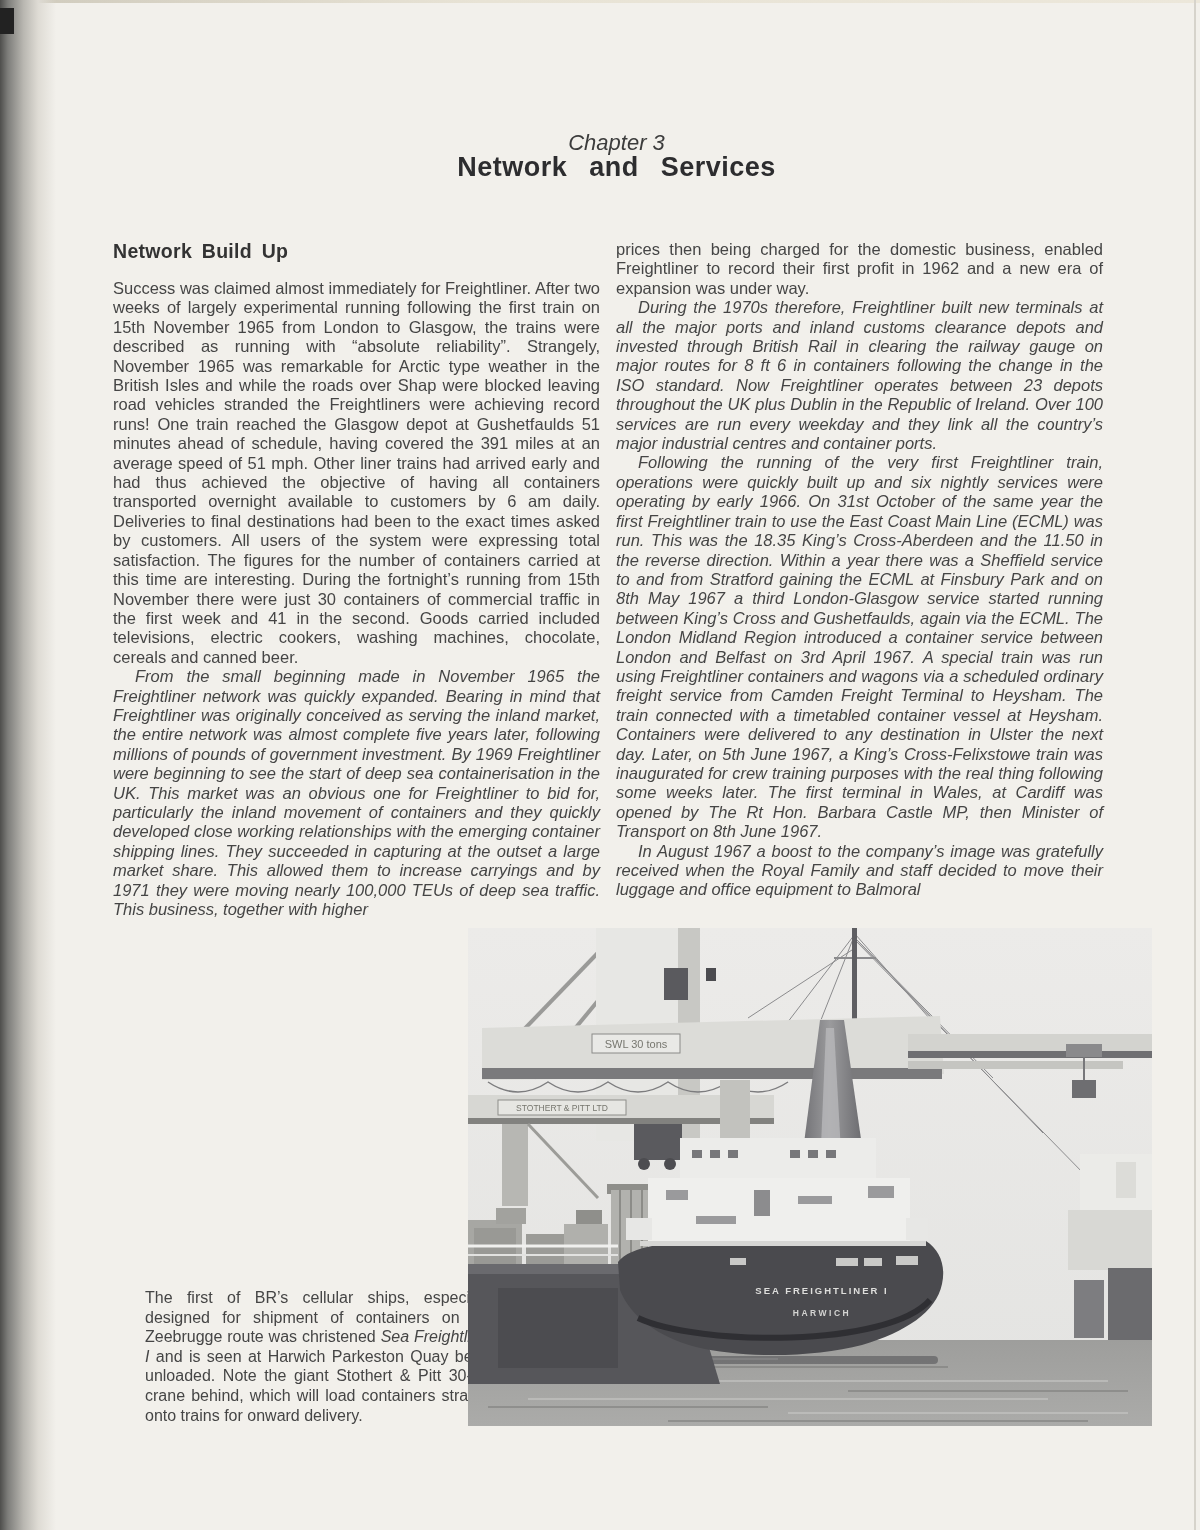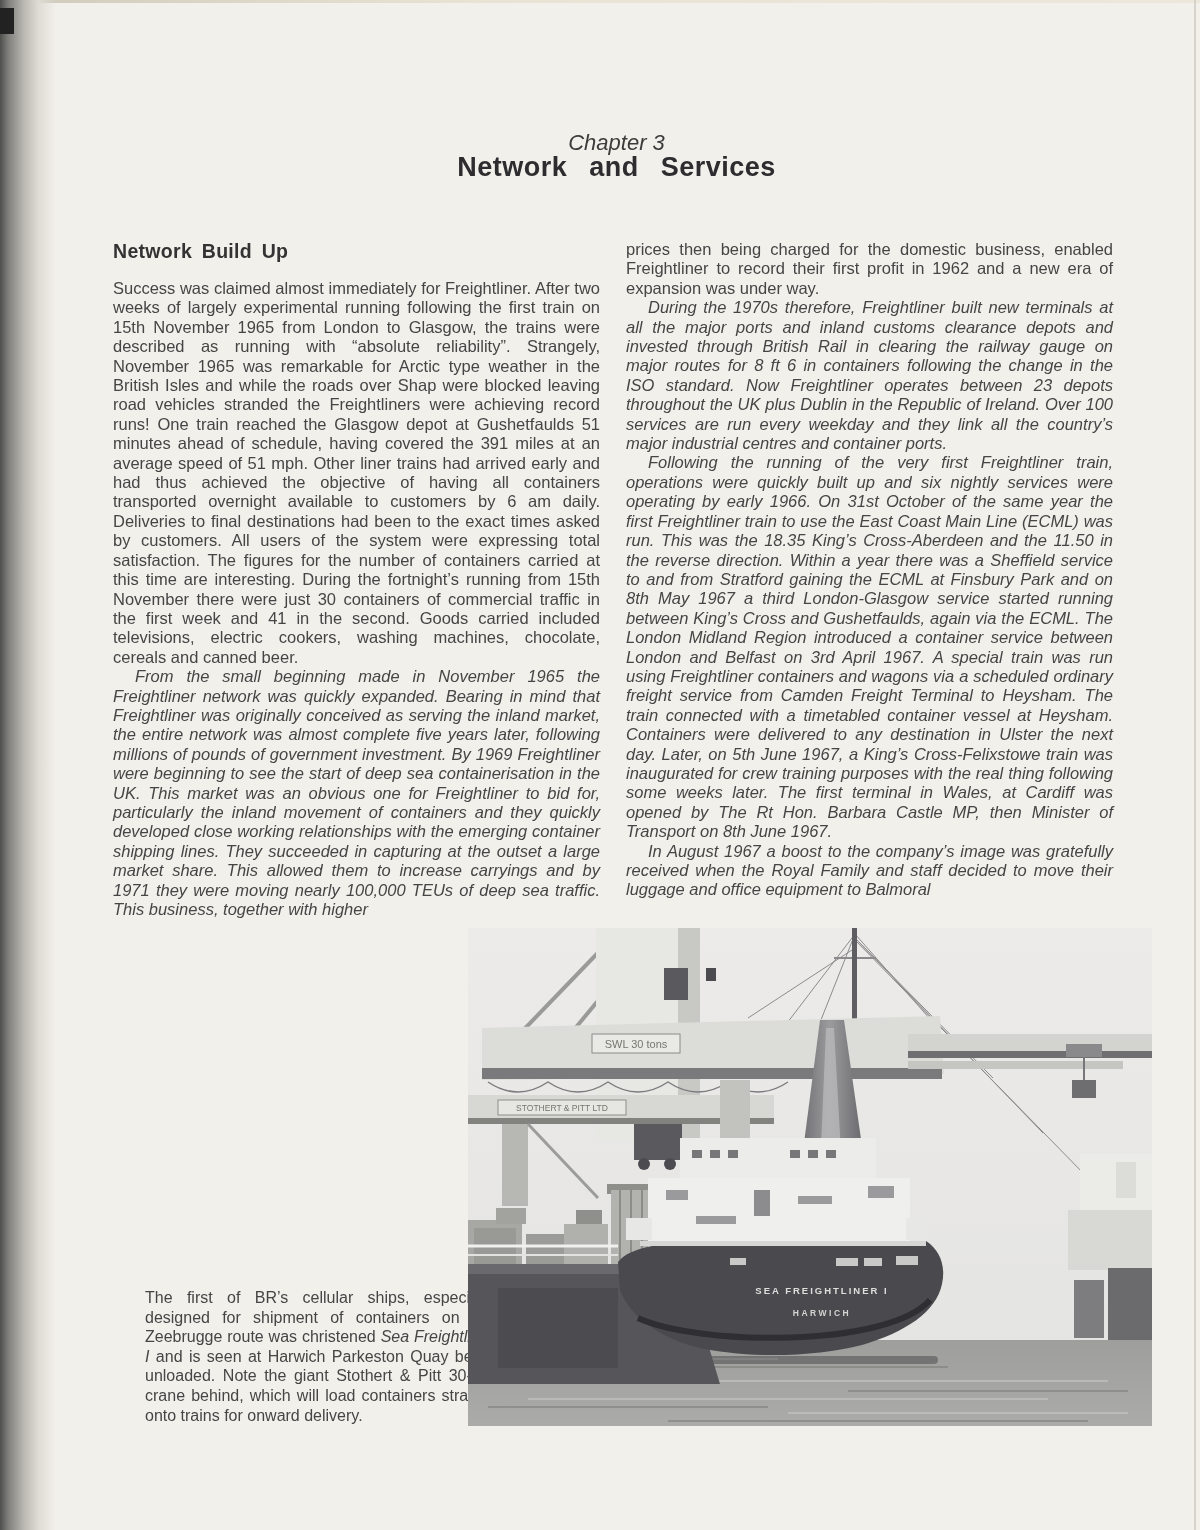"Network Build Up" .columns { gap: 26px -> 16px }
